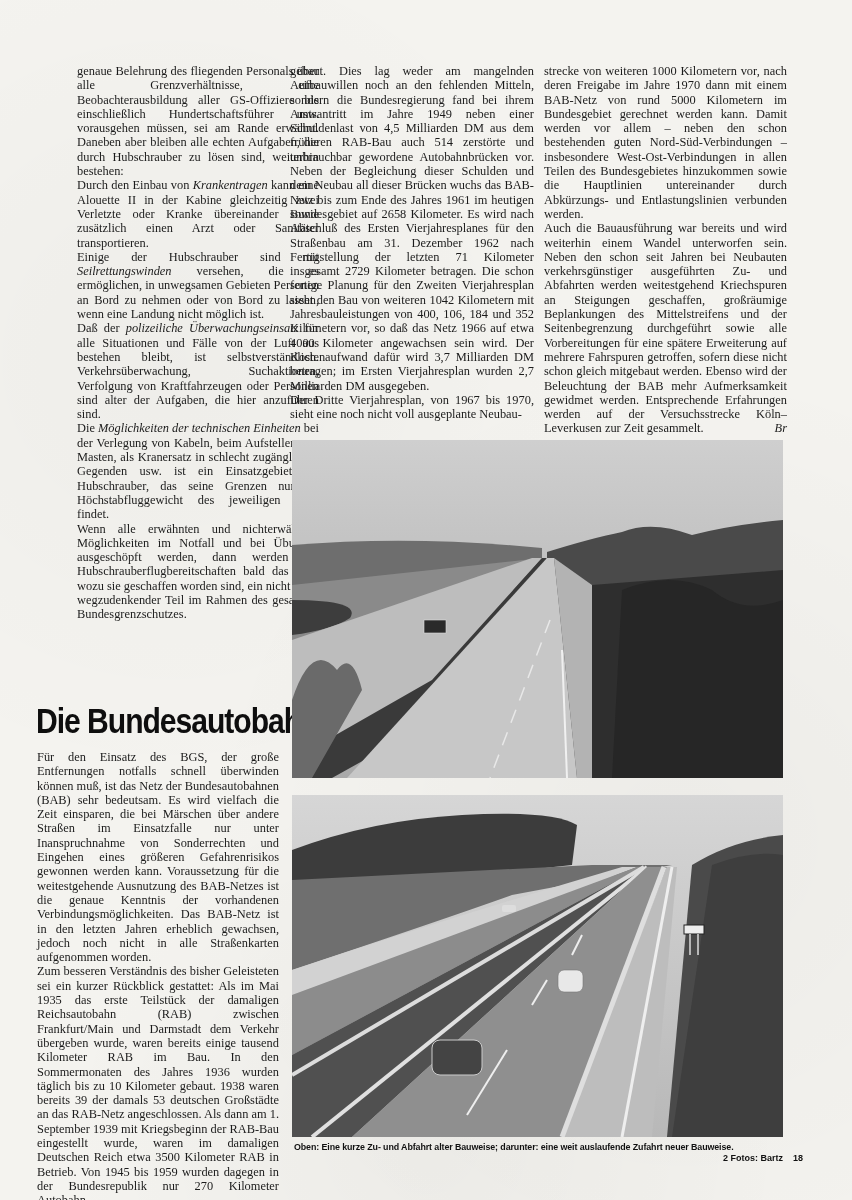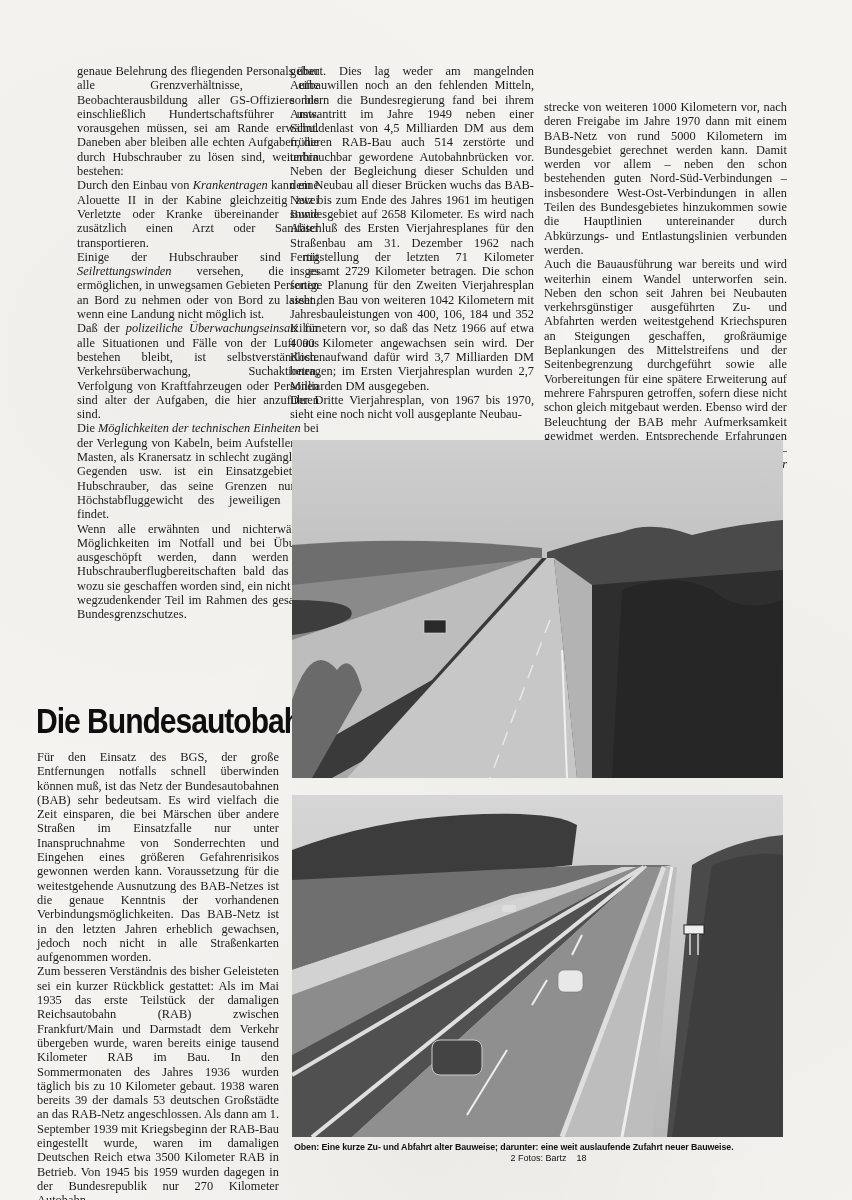"strecke von weiteren 1000 Kilometern" #col3 { margin-top: 36px -> none }
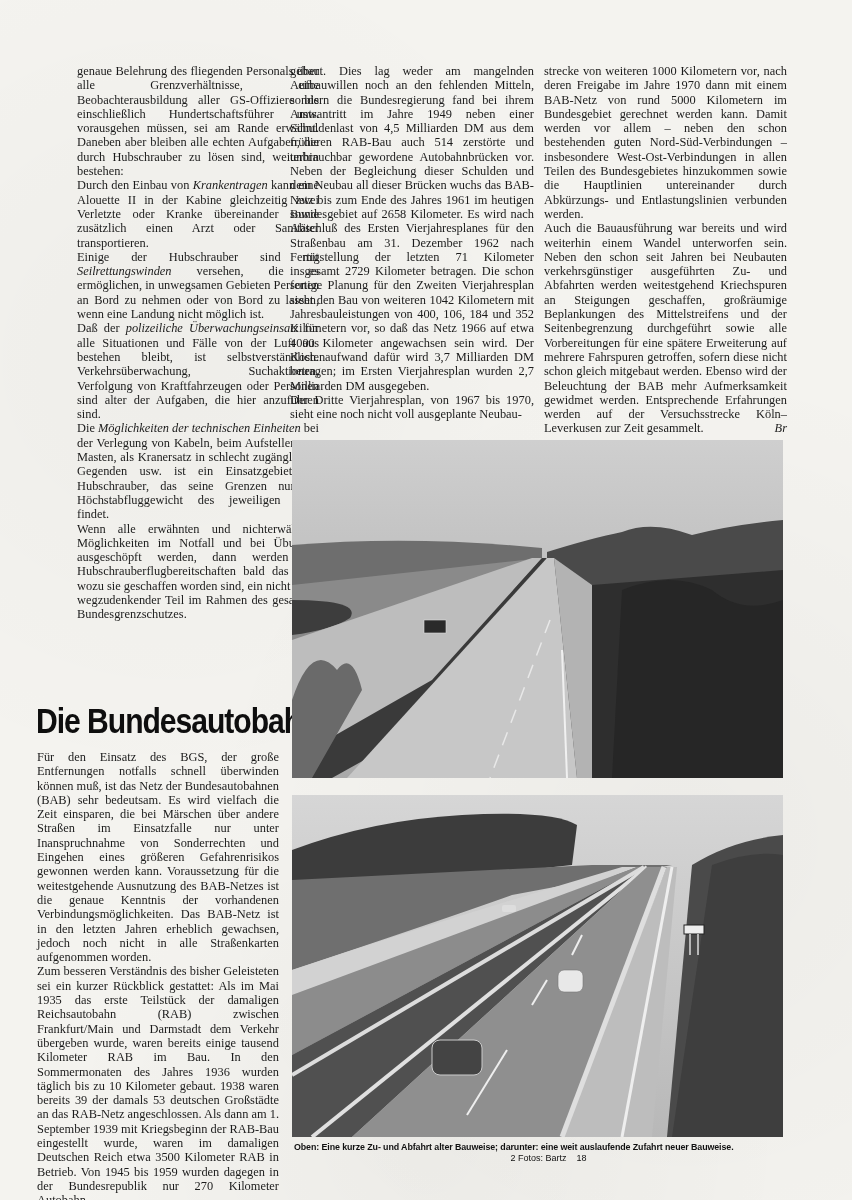"2 Fotos: Bartz 18" .credit-line { font-weight: normal -> bold; text-align: center -> right }
